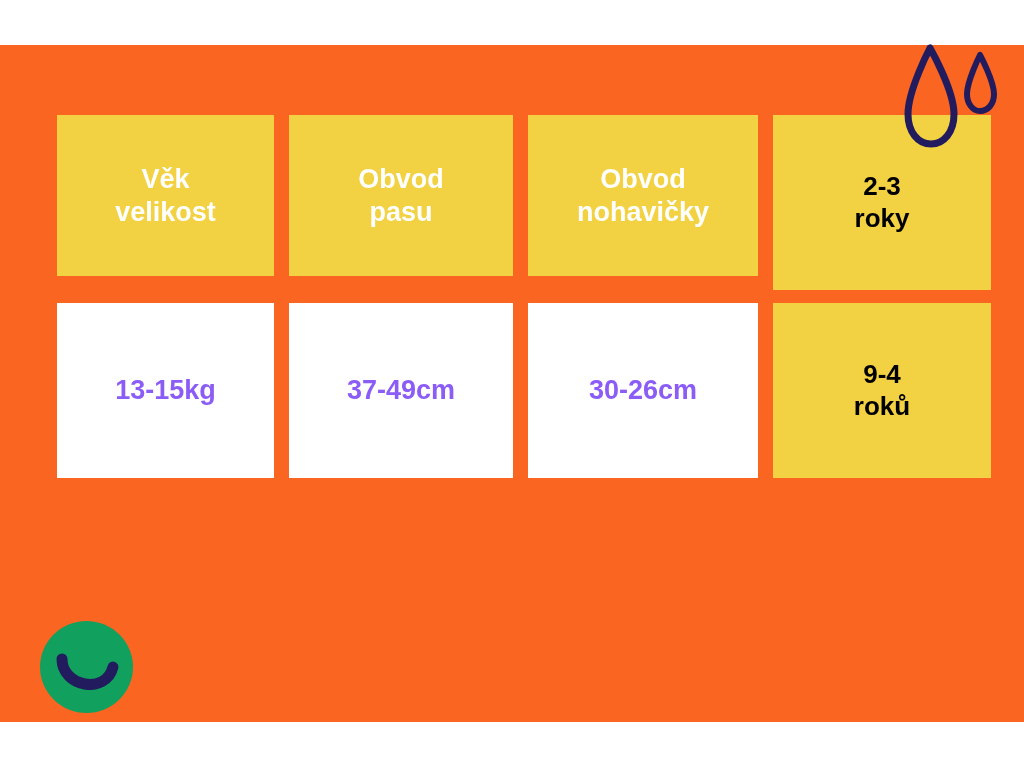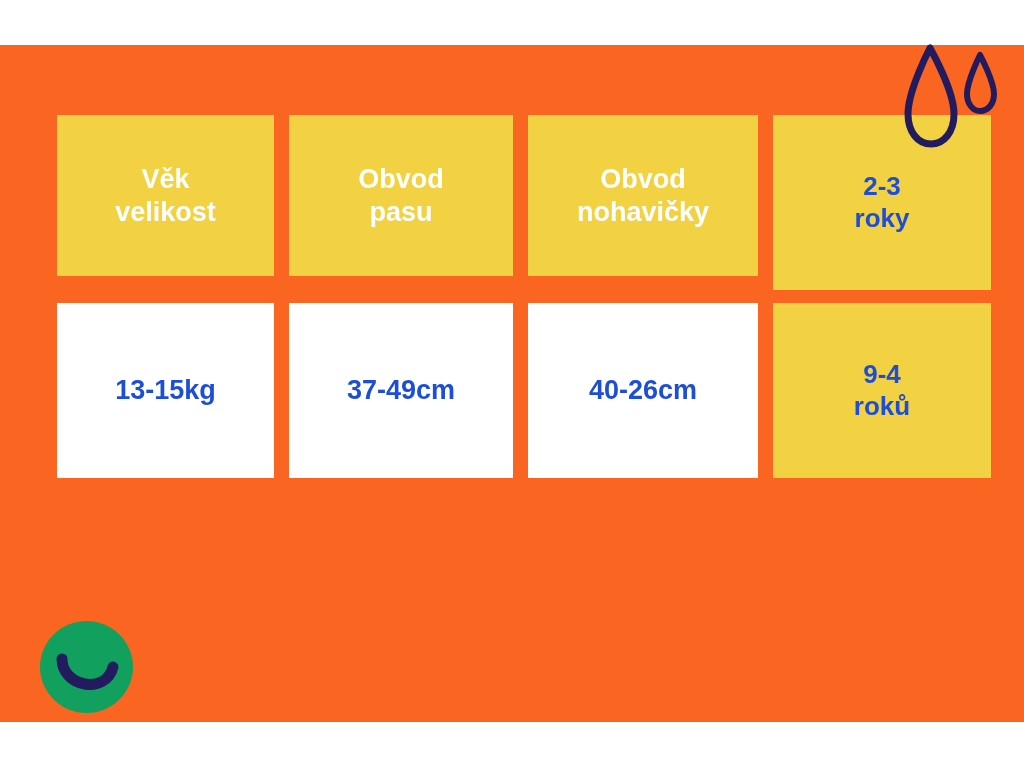"2-3" .cell.label { color: #1d4ed8 -> #000000 }
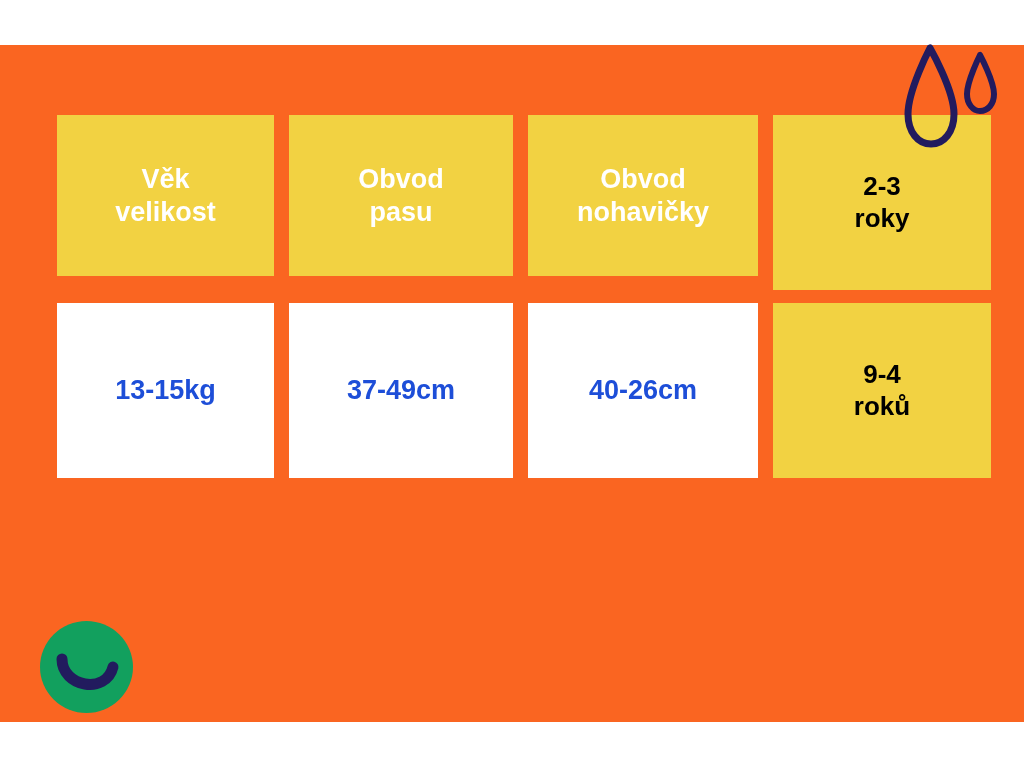"13-15kg" .cell.value { color: #1d4ed8 -> #8b5cf6 }
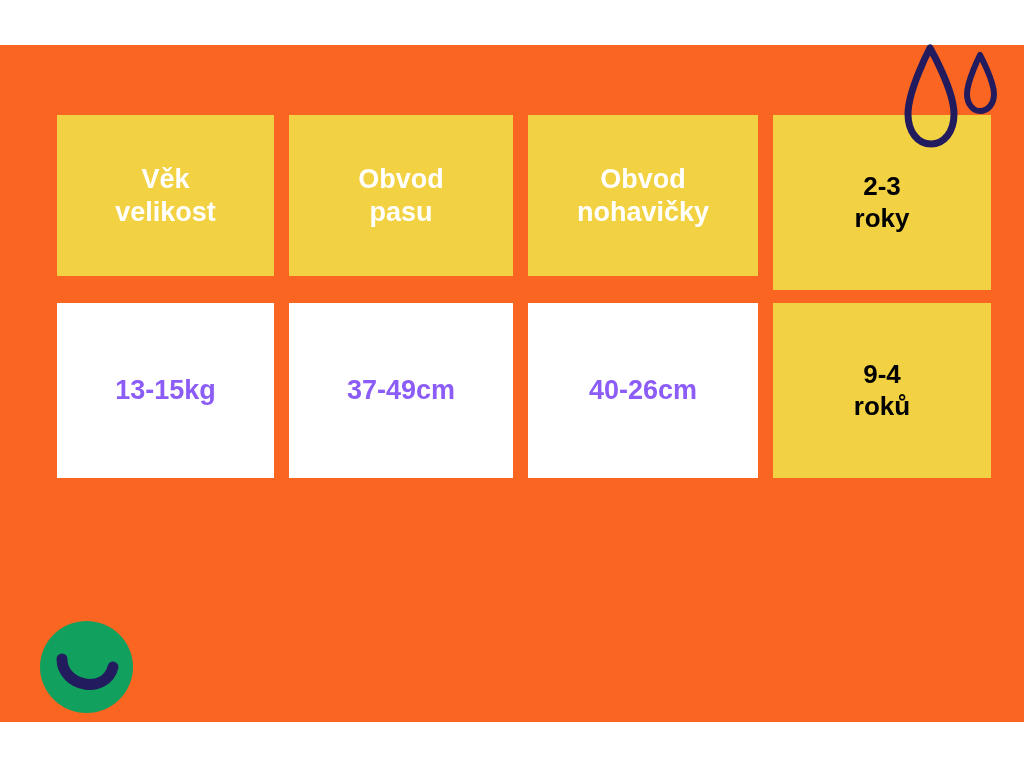"40-26cm" span.cell-inner { text: 40-26cm -> 30-26cm }
